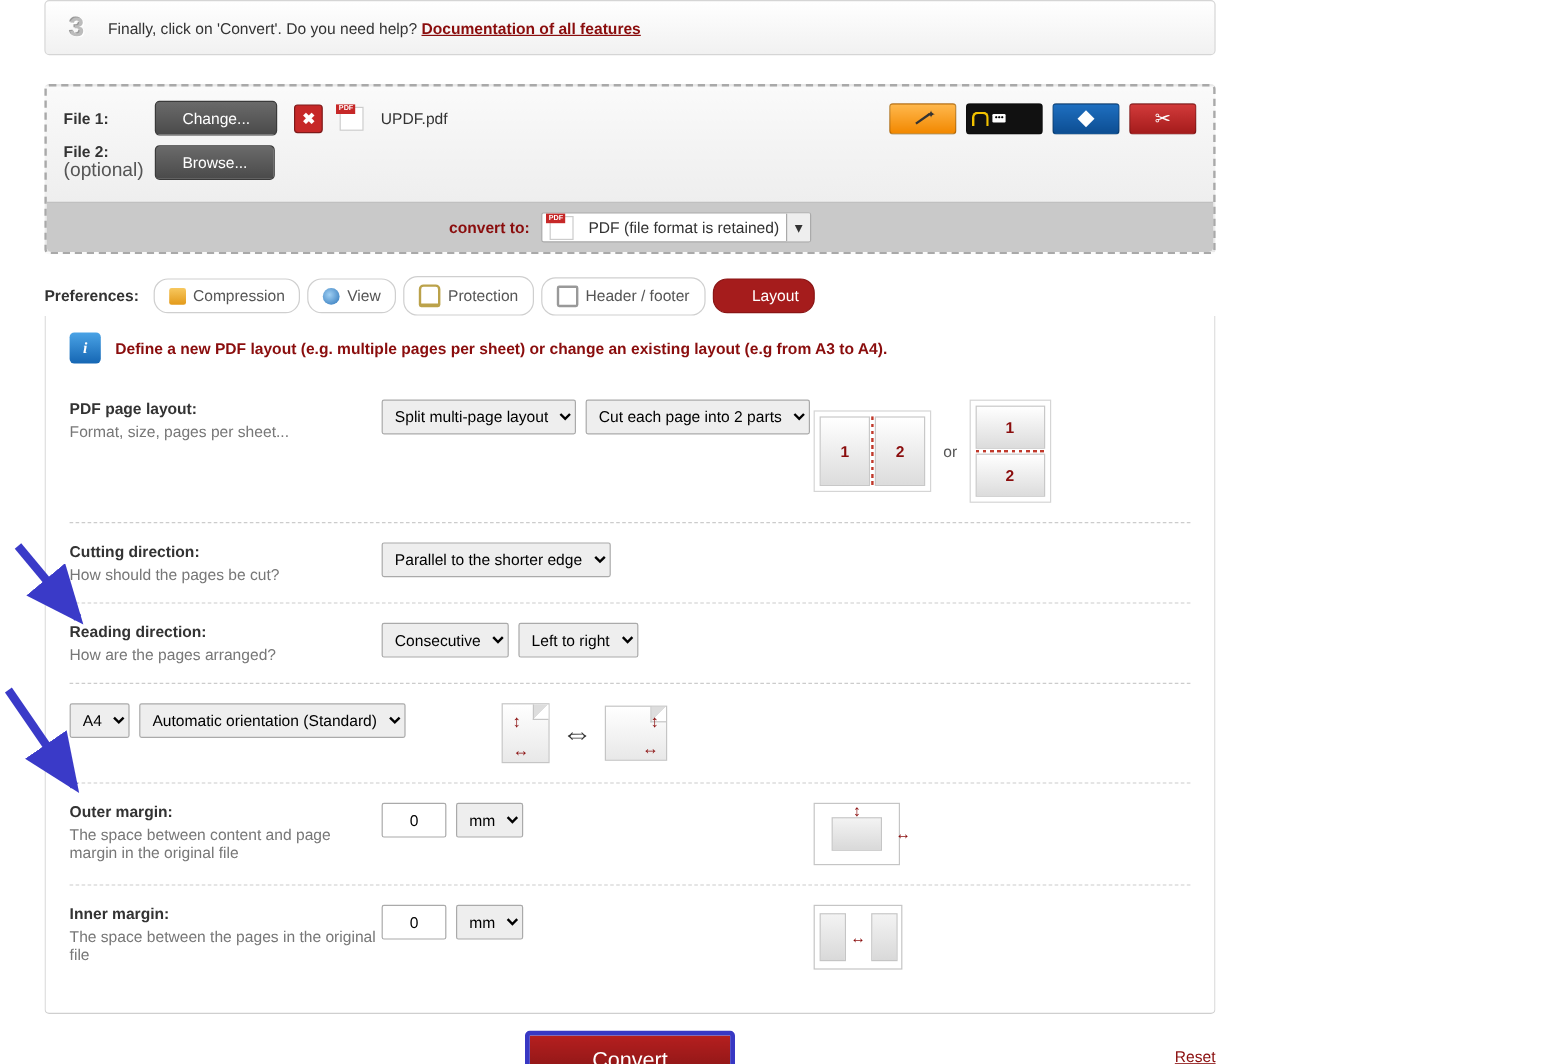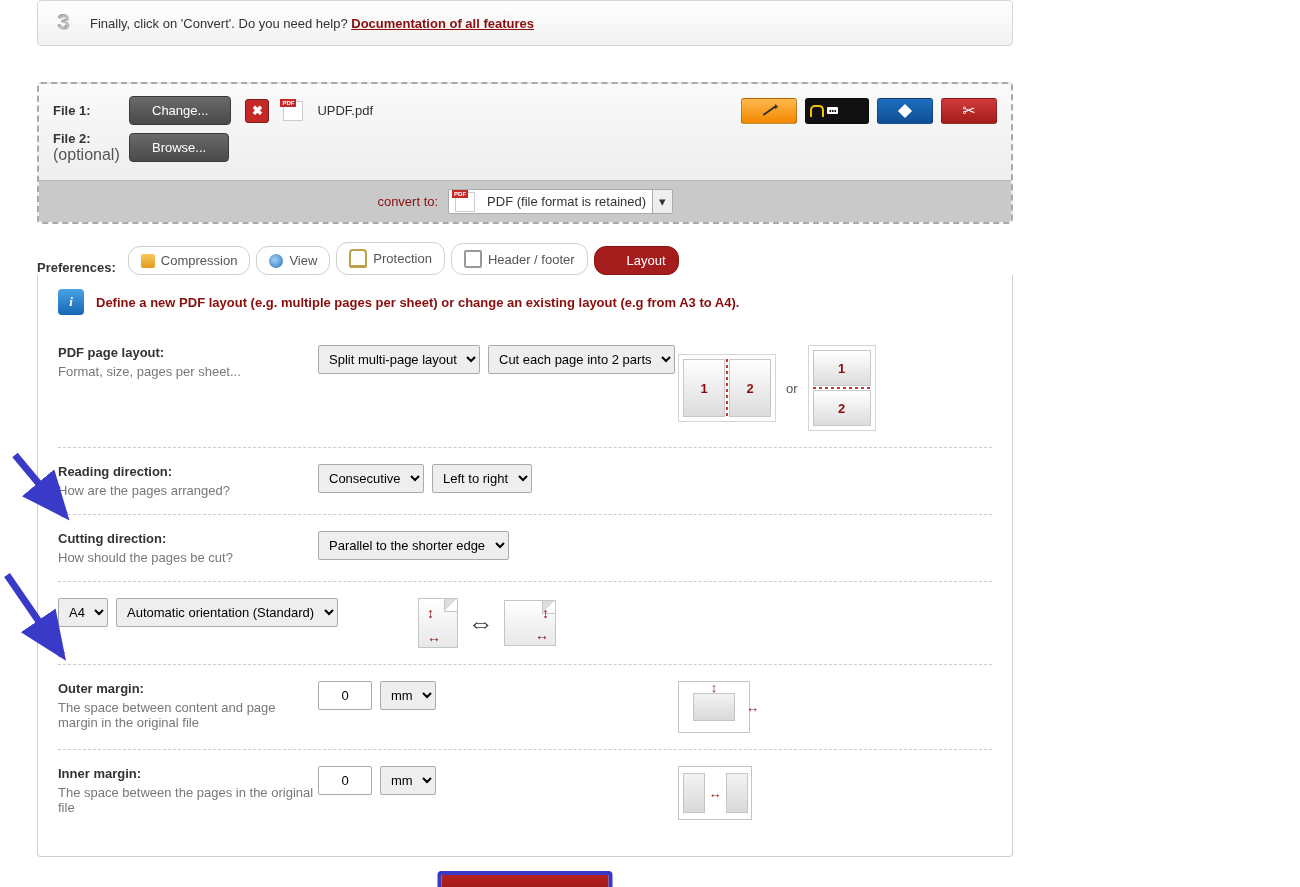"File 1:" .file-box { margin-top: 36px -> 24px }
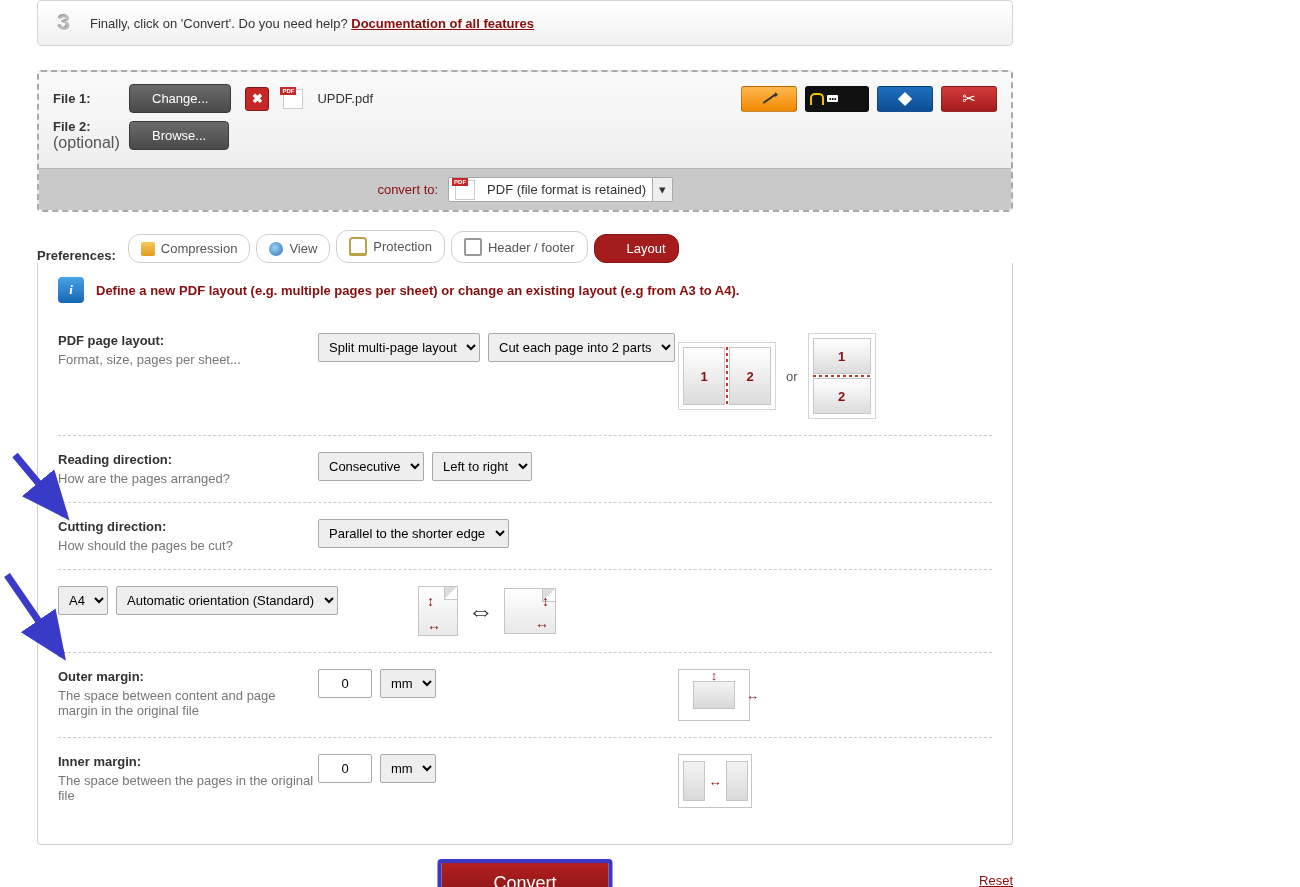"convert to:" .convert-lab { font-weight: normal -> bold }
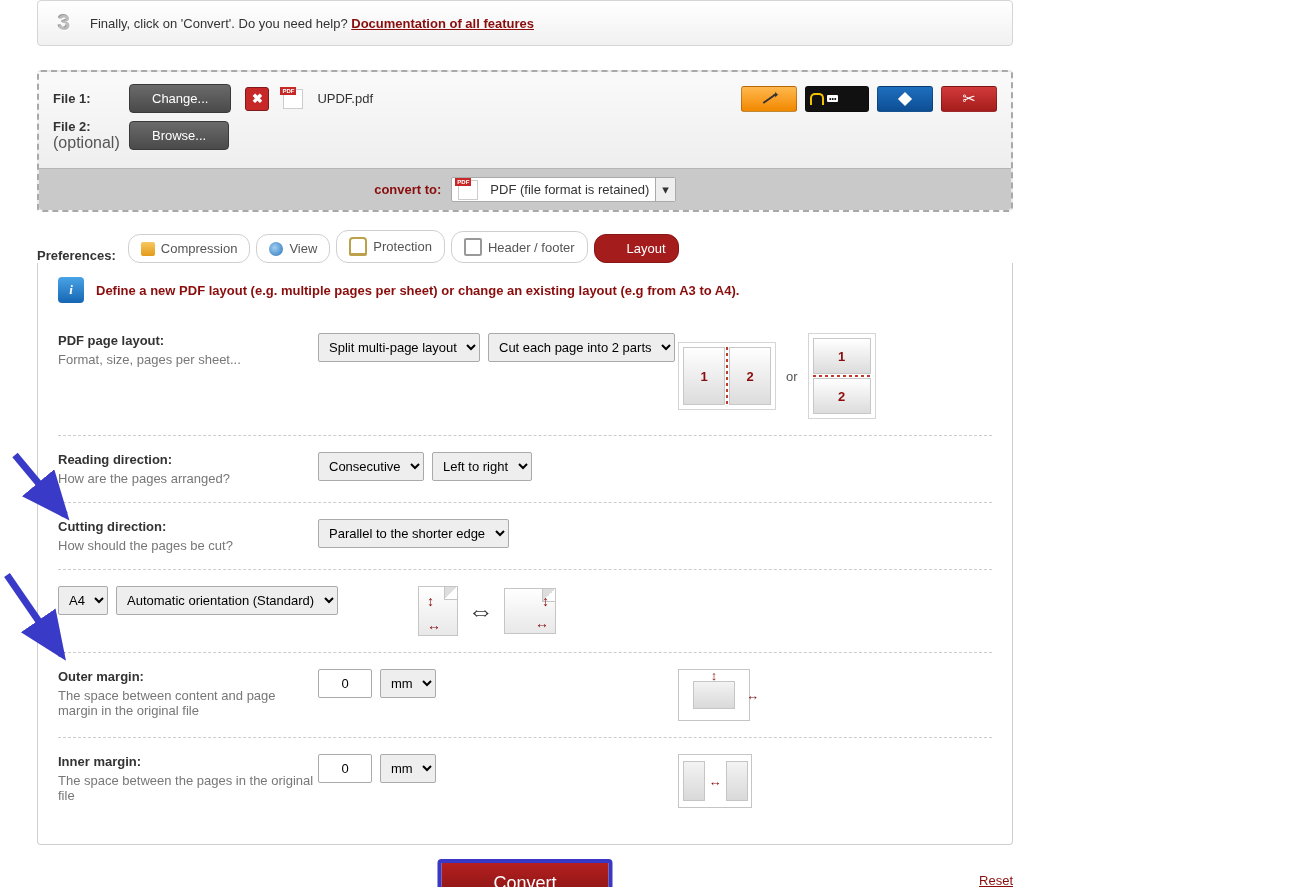"Preferences:" .tabs-row { align-items: flex-end -> center }
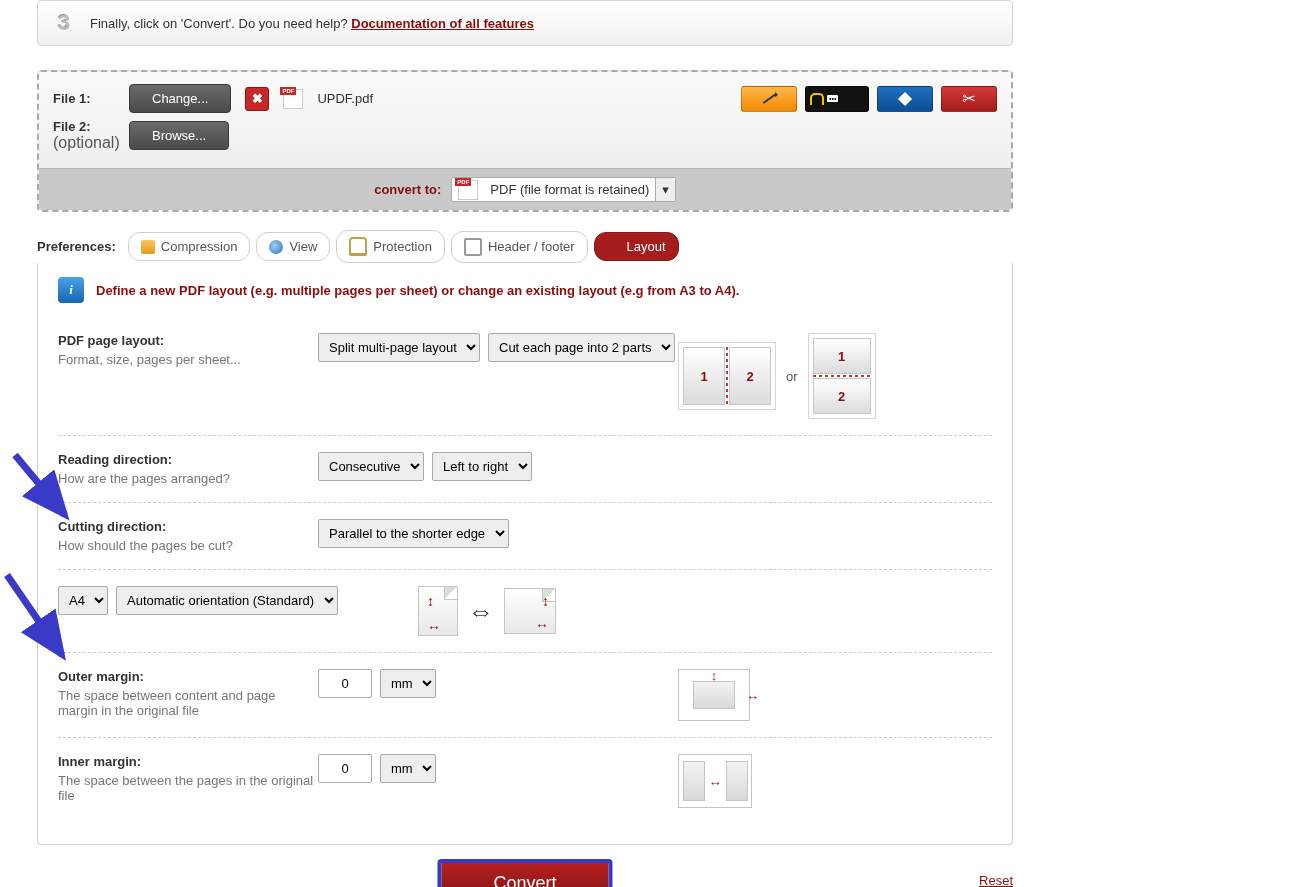"Reading direction:" div.opt { order: before "Cutting direction:" -> after "Cutting direction:" }
